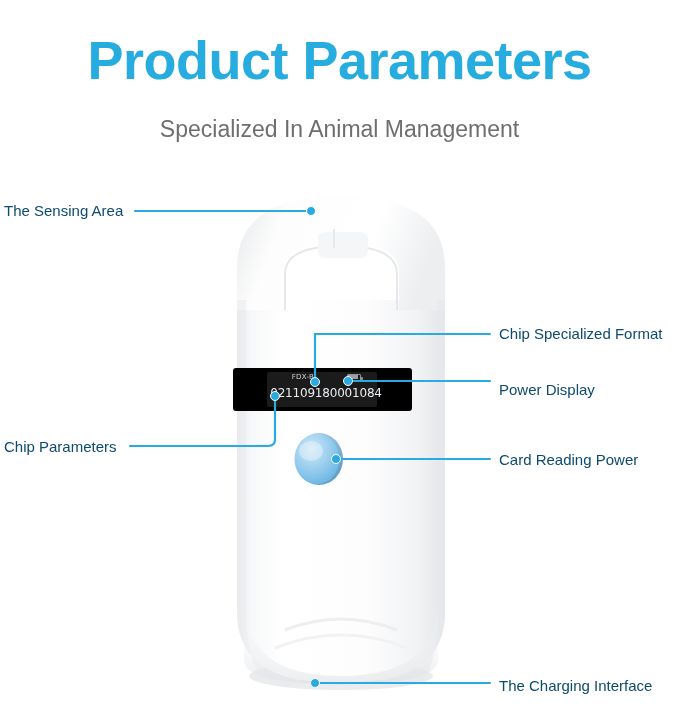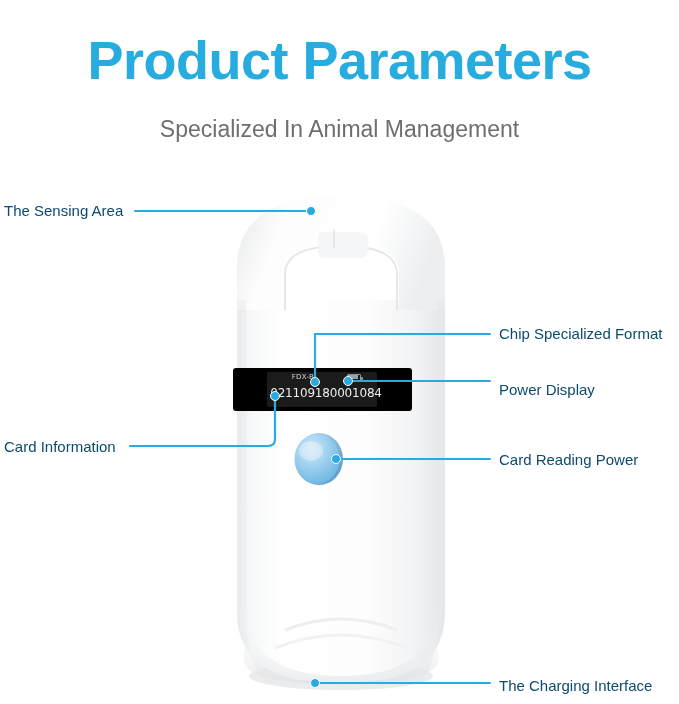"Card Information" div.callout-label { text: Card Information -> Chip Parameters }
